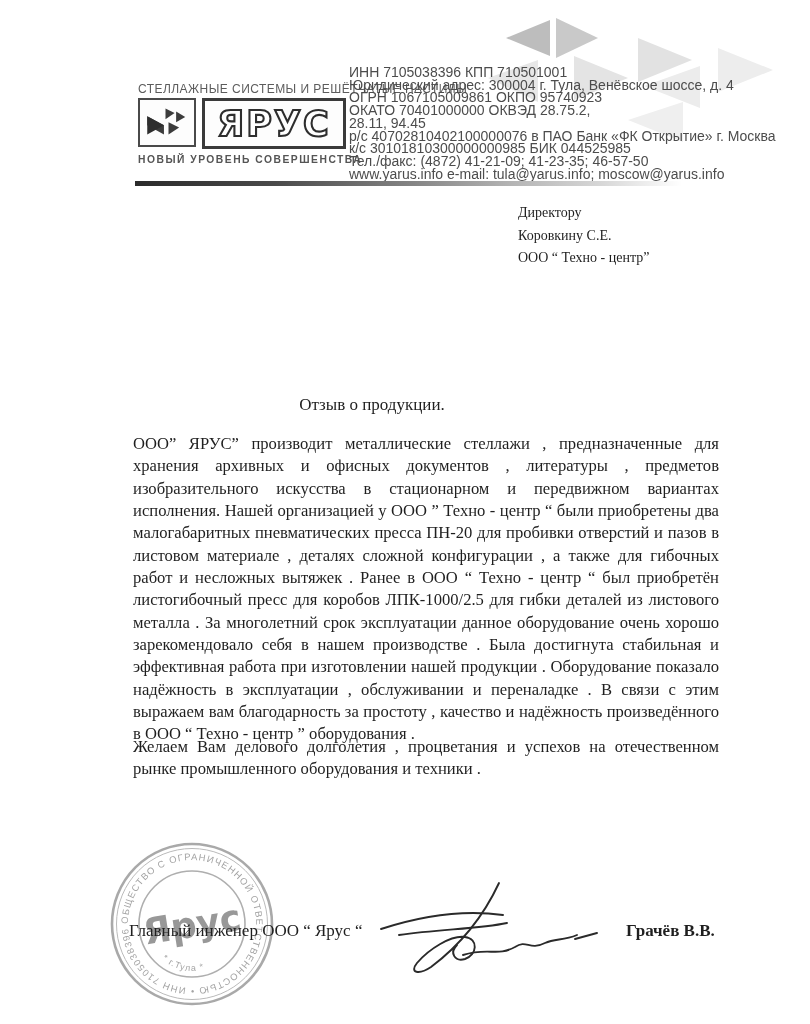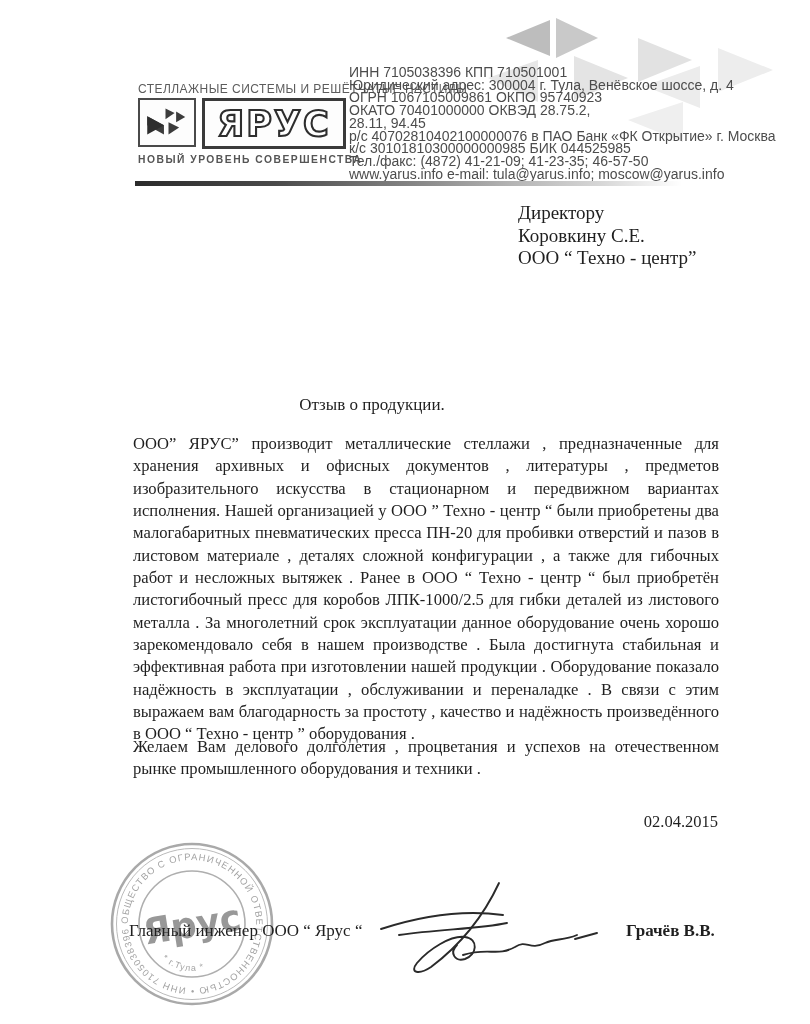"Директору" .addressee { font-size: 19px -> 14px }
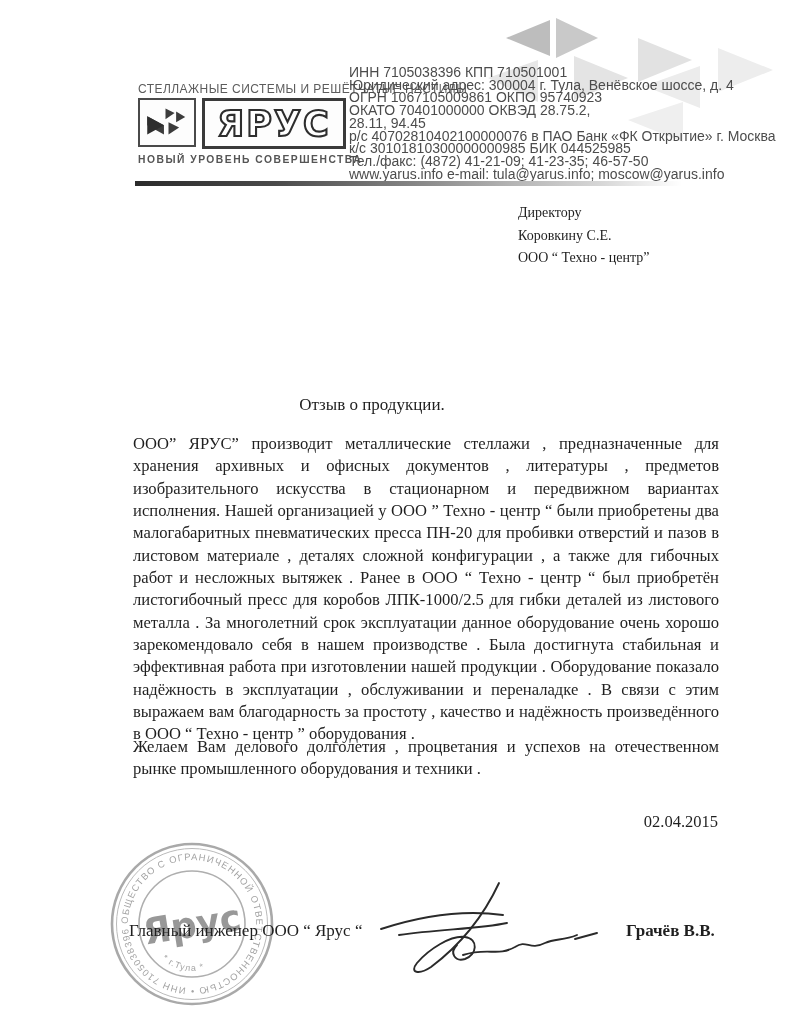"02.04.2015" div.doc-date { html: <div>02.04.2015</div> -> none }
